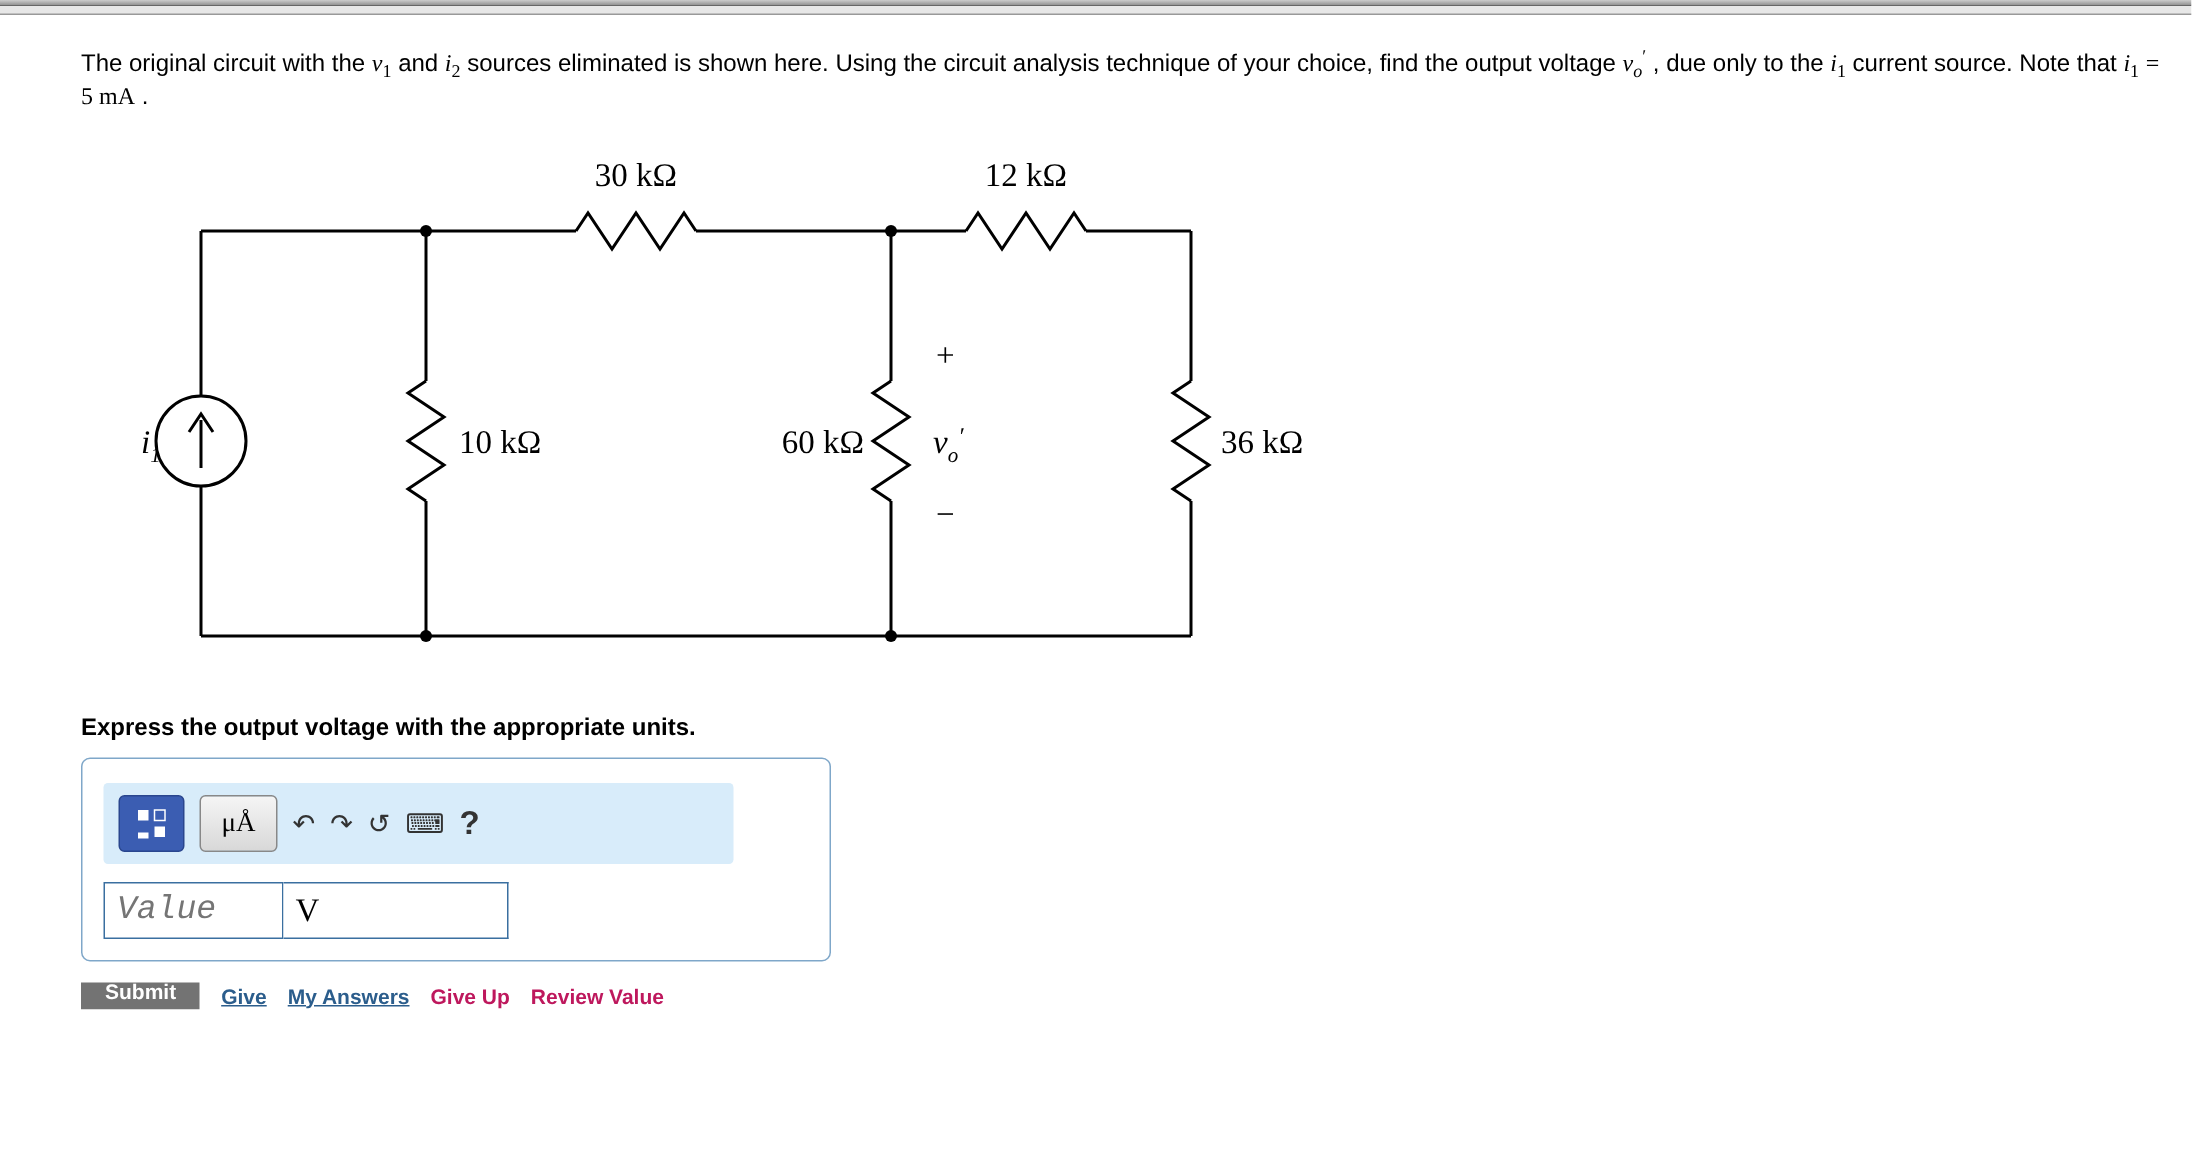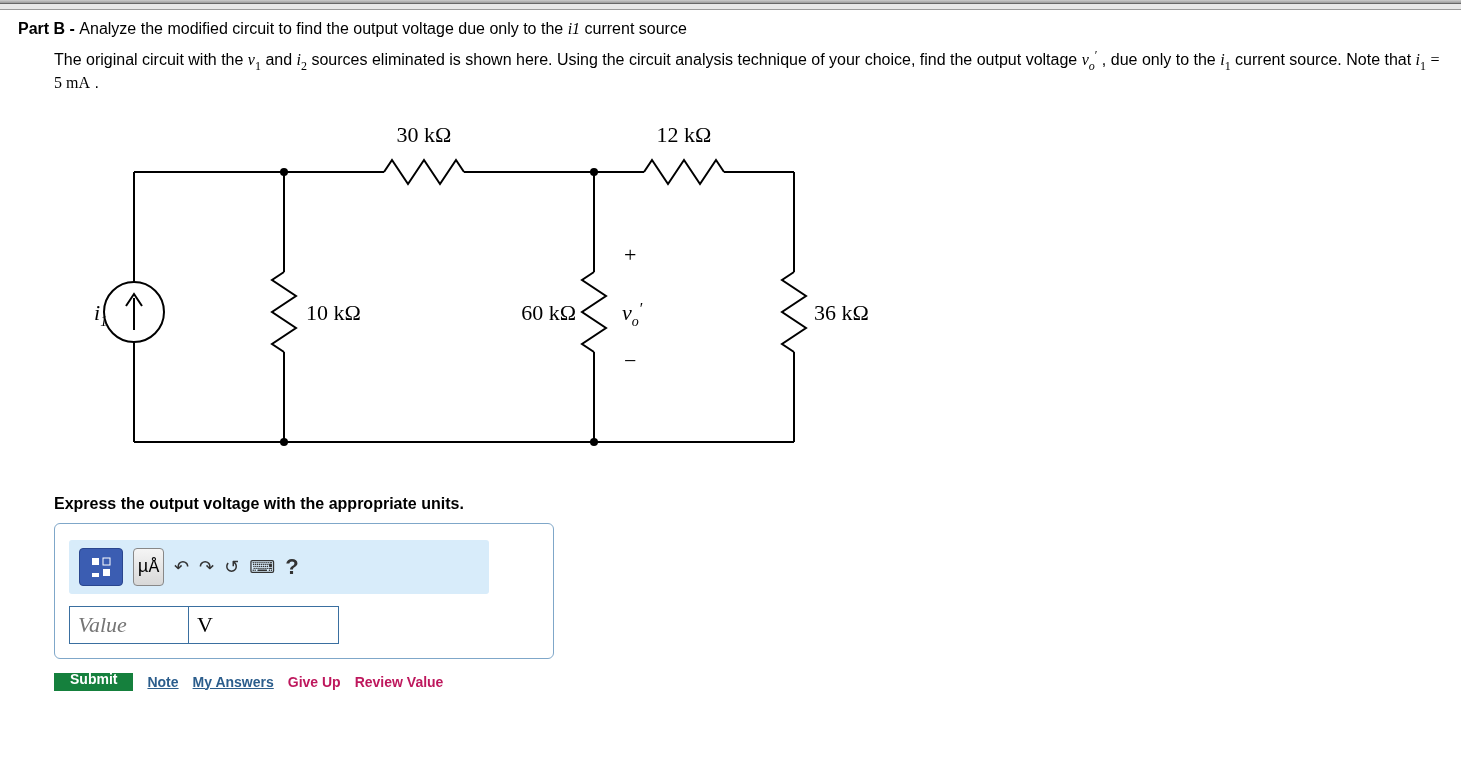"Part B - Analyze the" div.part-header { html: <div> <span>Part B - </span> <span>Analyze the modified circuit to find the output voltage due only to the </span> <span>i1</span> <span> current source</span> </div> -> none }
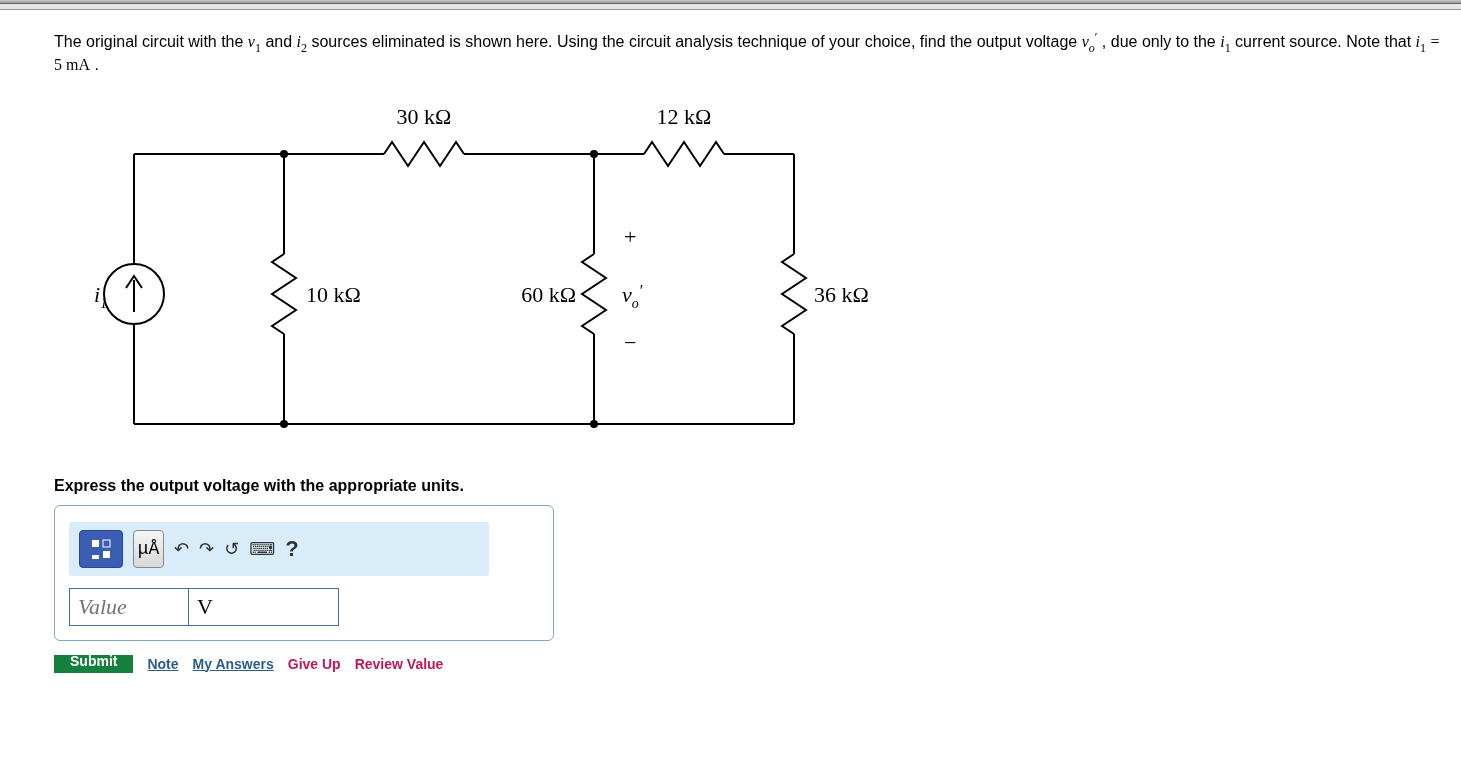"μÅ" .tb-sq2 { font-family: Liberation Mono, monospace -> Liberation Serif, serif; width: 31px -> 52px }
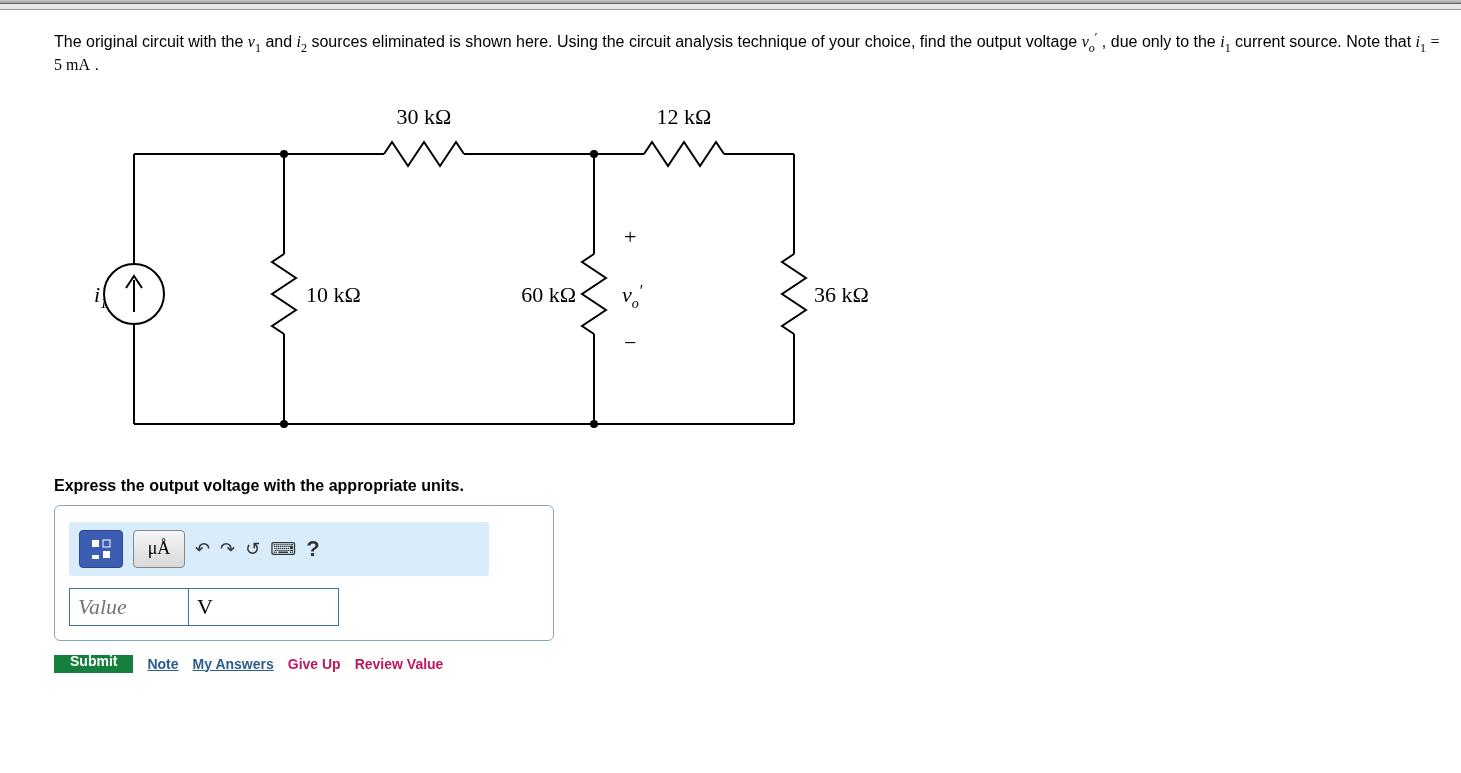"Value" .value-input { font-family: Liberation Serif, serif -> Liberation Mono, monospace }
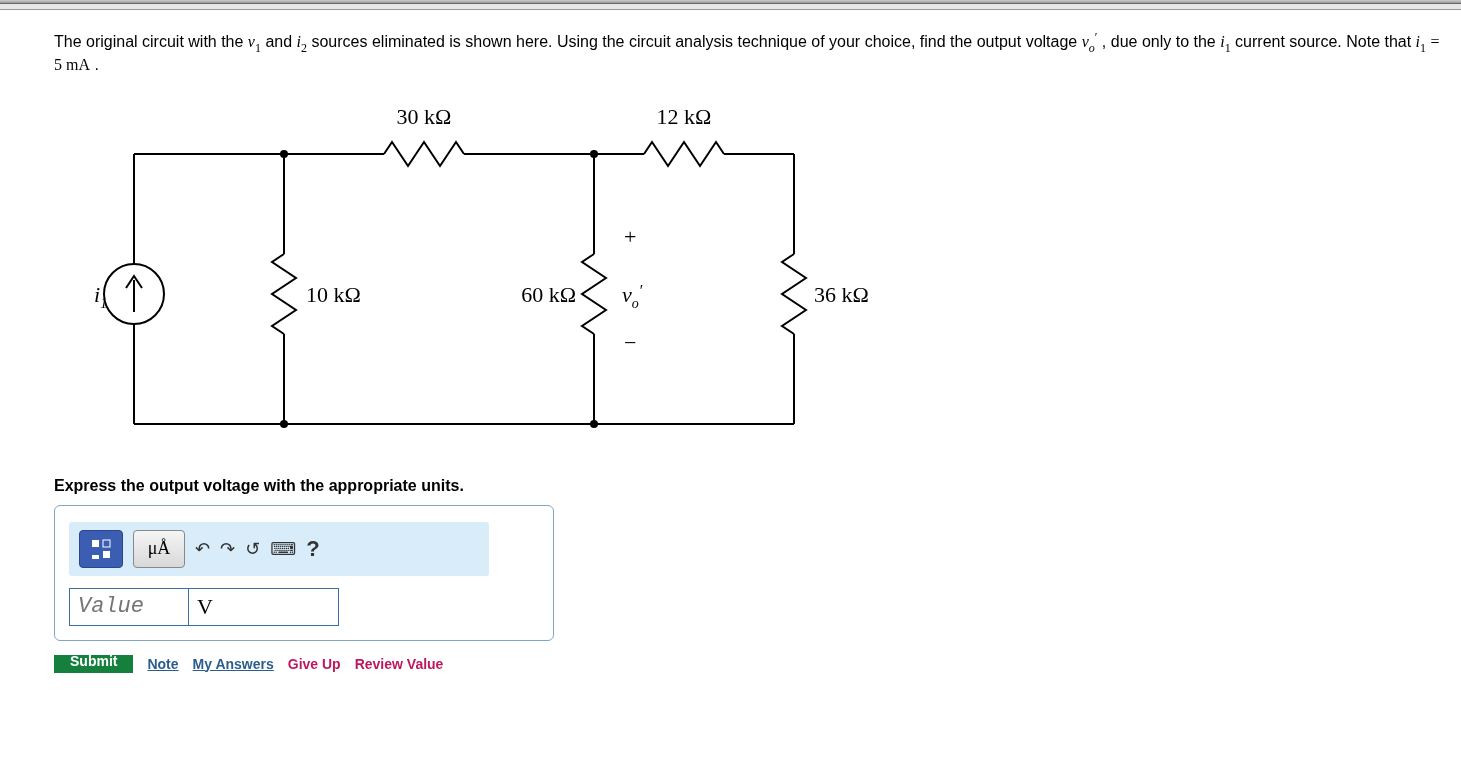"Submit" .submit-btn { background: #15803d -> #737373 }
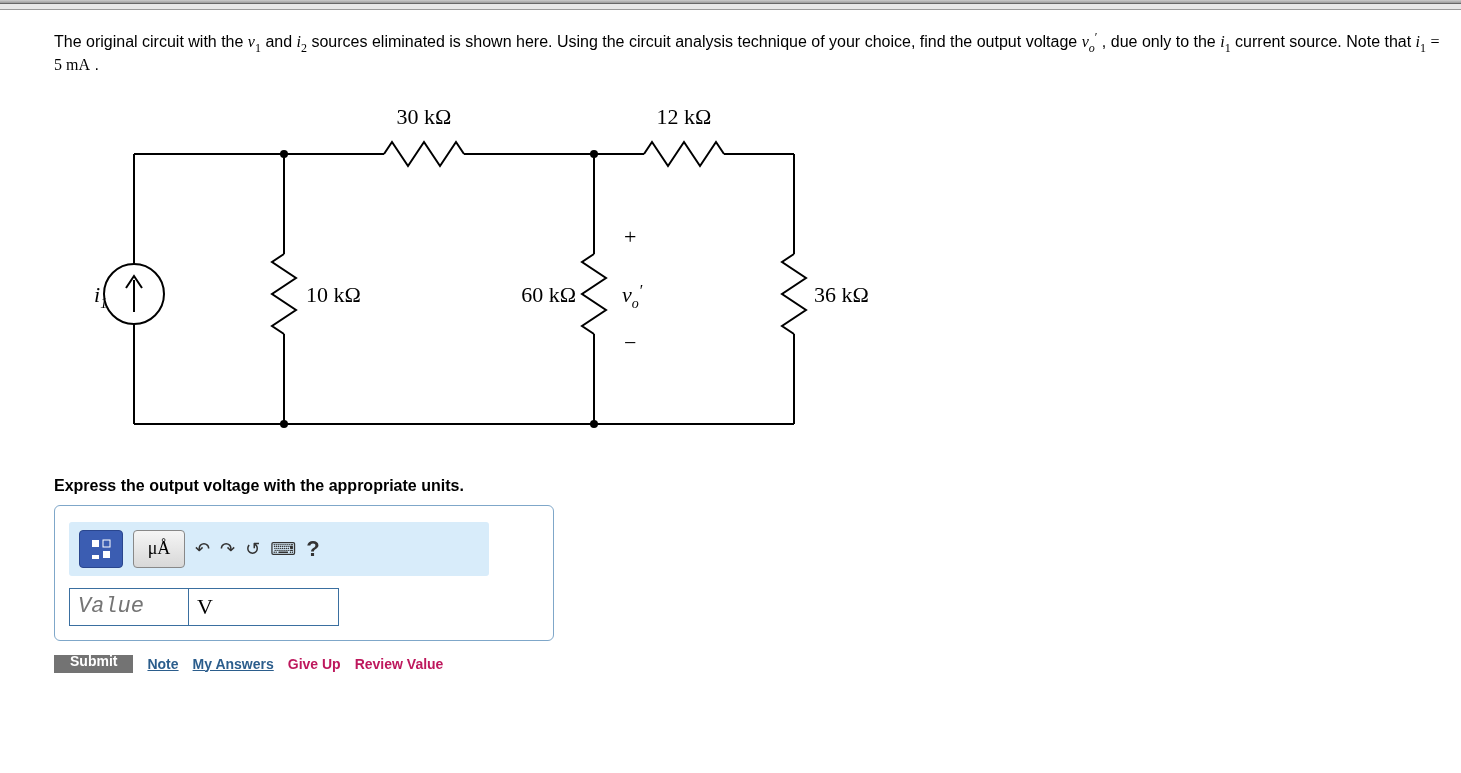"Note" span.link-btn { text: Note -> Give }
